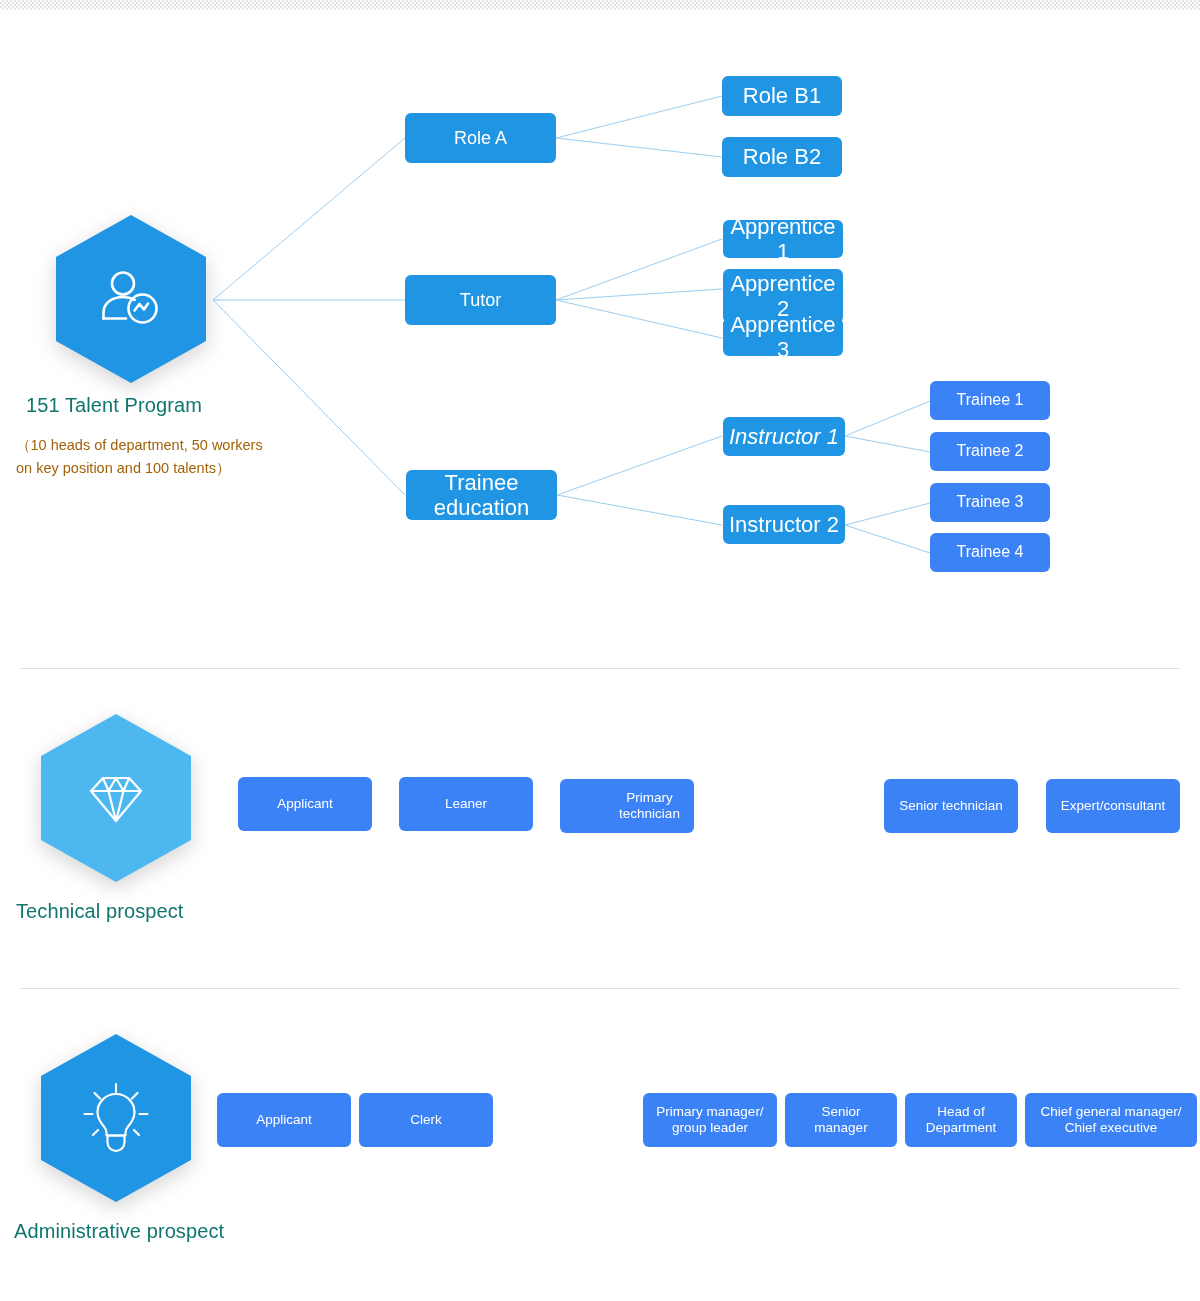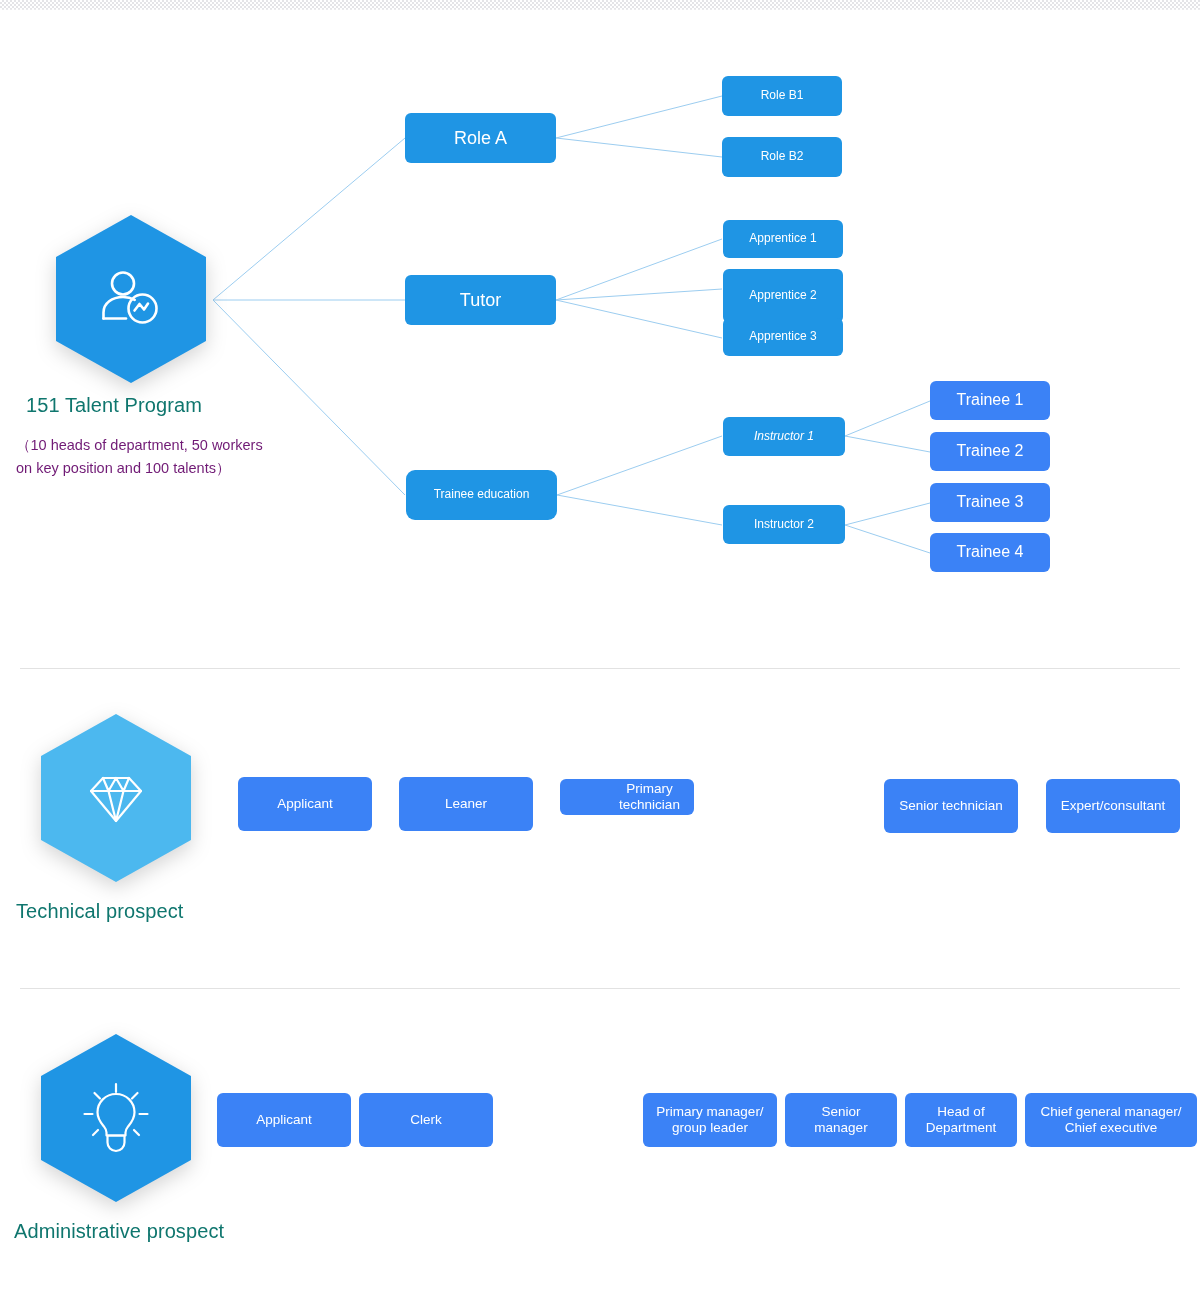"Role B1" .node.lvl2 { font-size: 12px -> 22px }
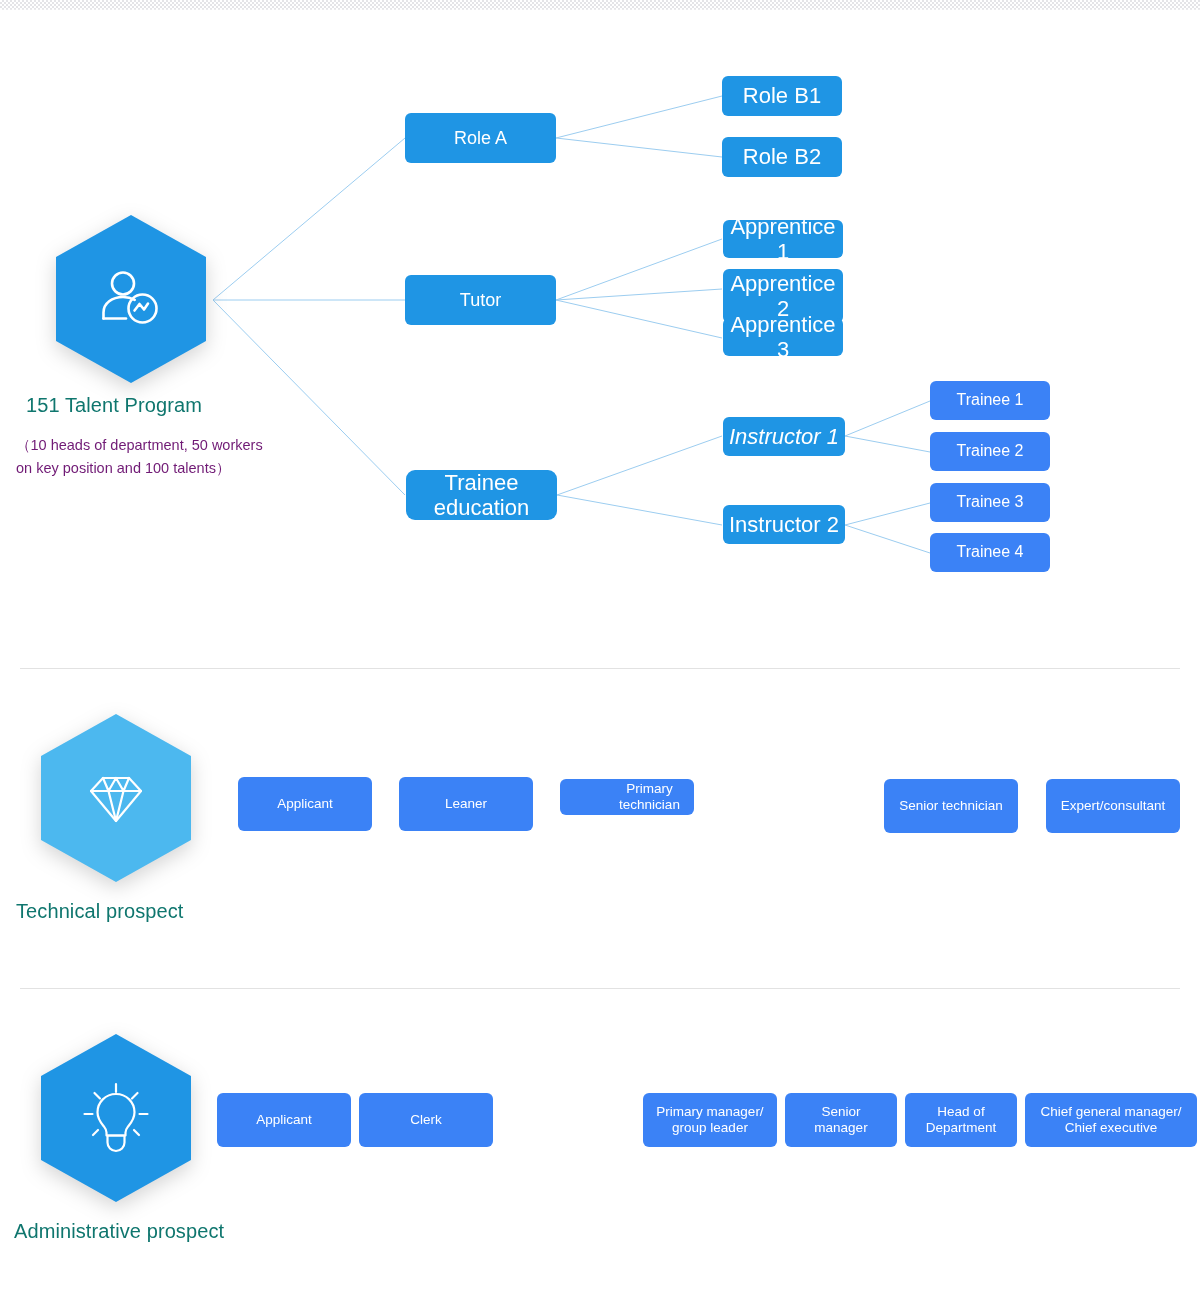"（10 heads of department, 50" .hex-sub { color: #701a75 -> #a16207 }
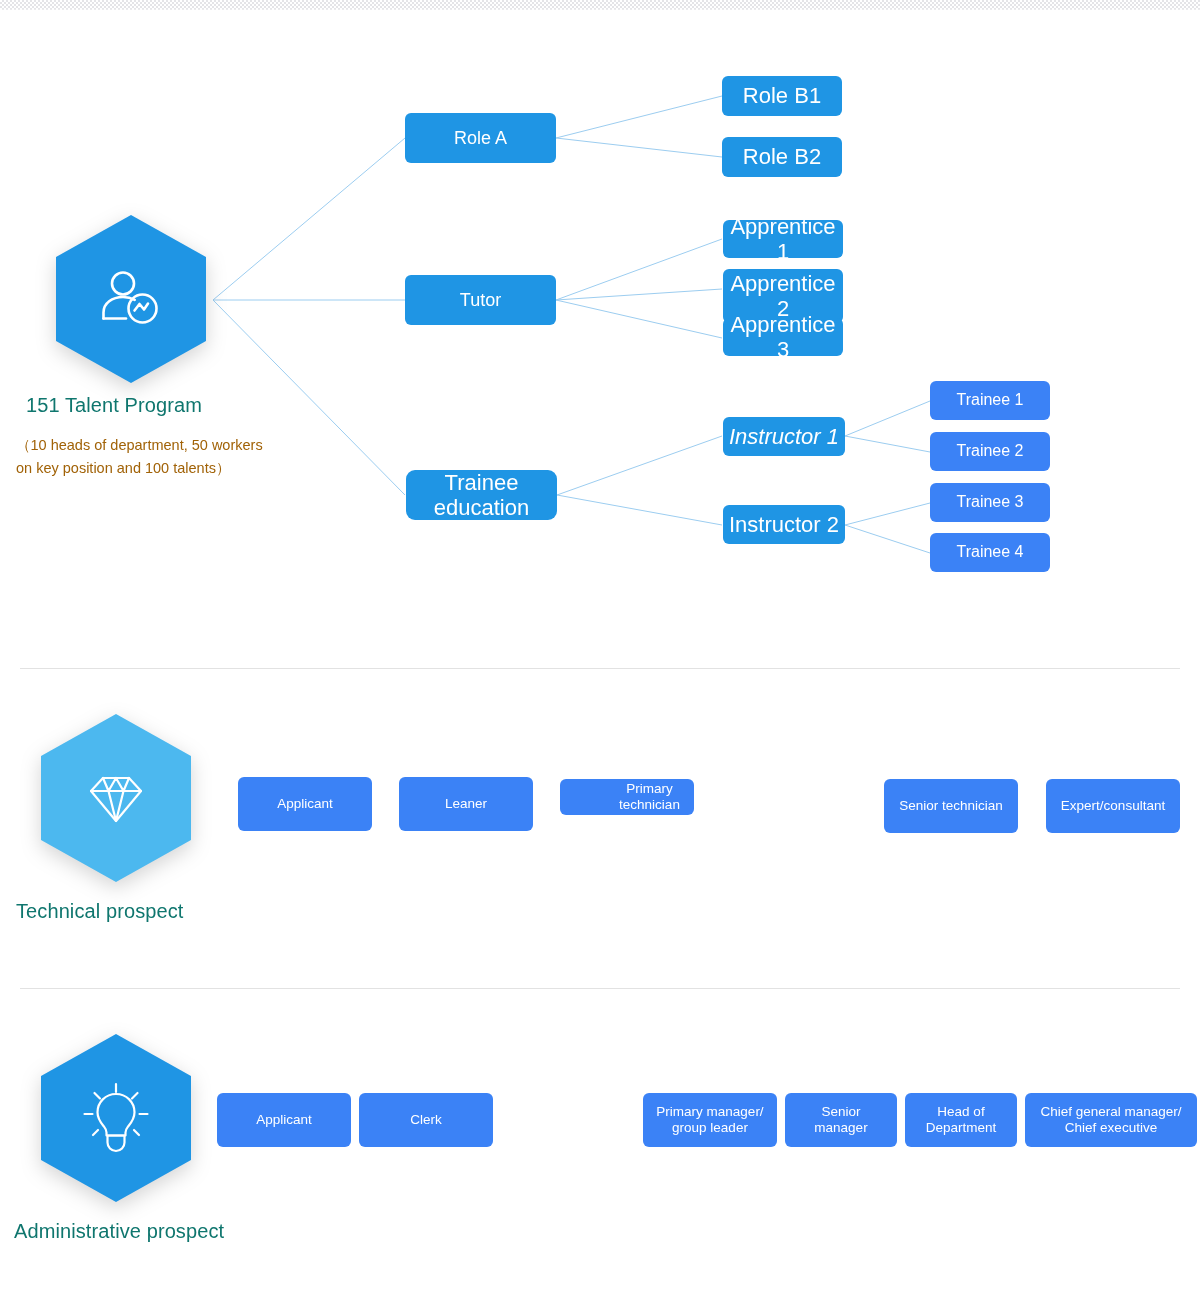"Trainee education" div.node { border-radius: 9px -> none }
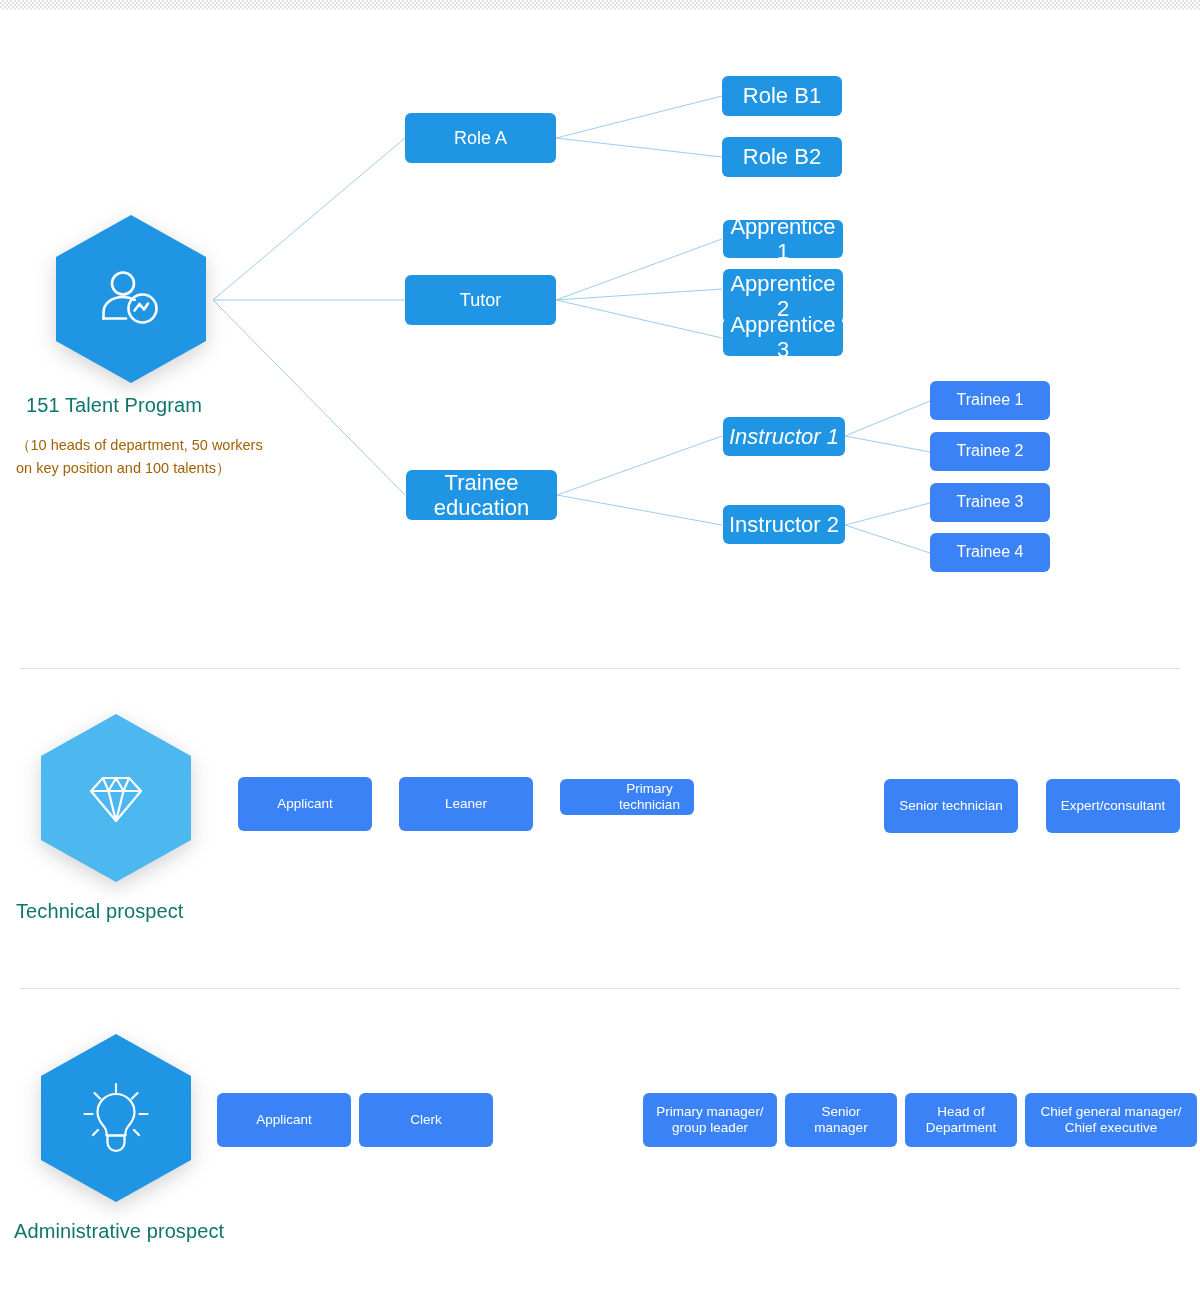"Primary technician" div.node { height: 36px -> 54px }
